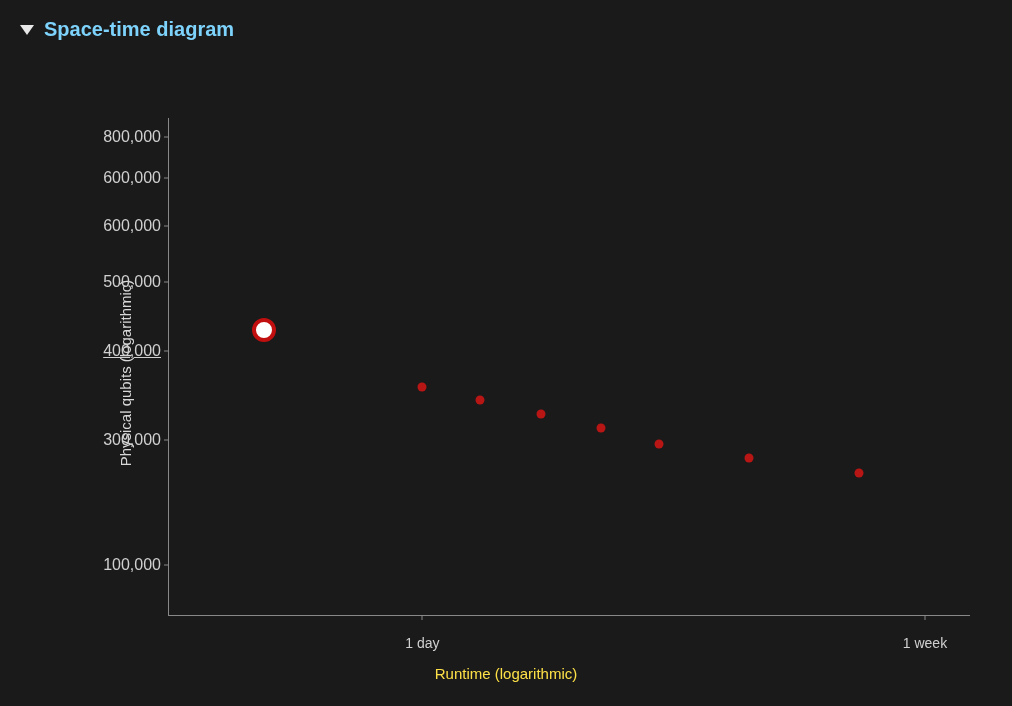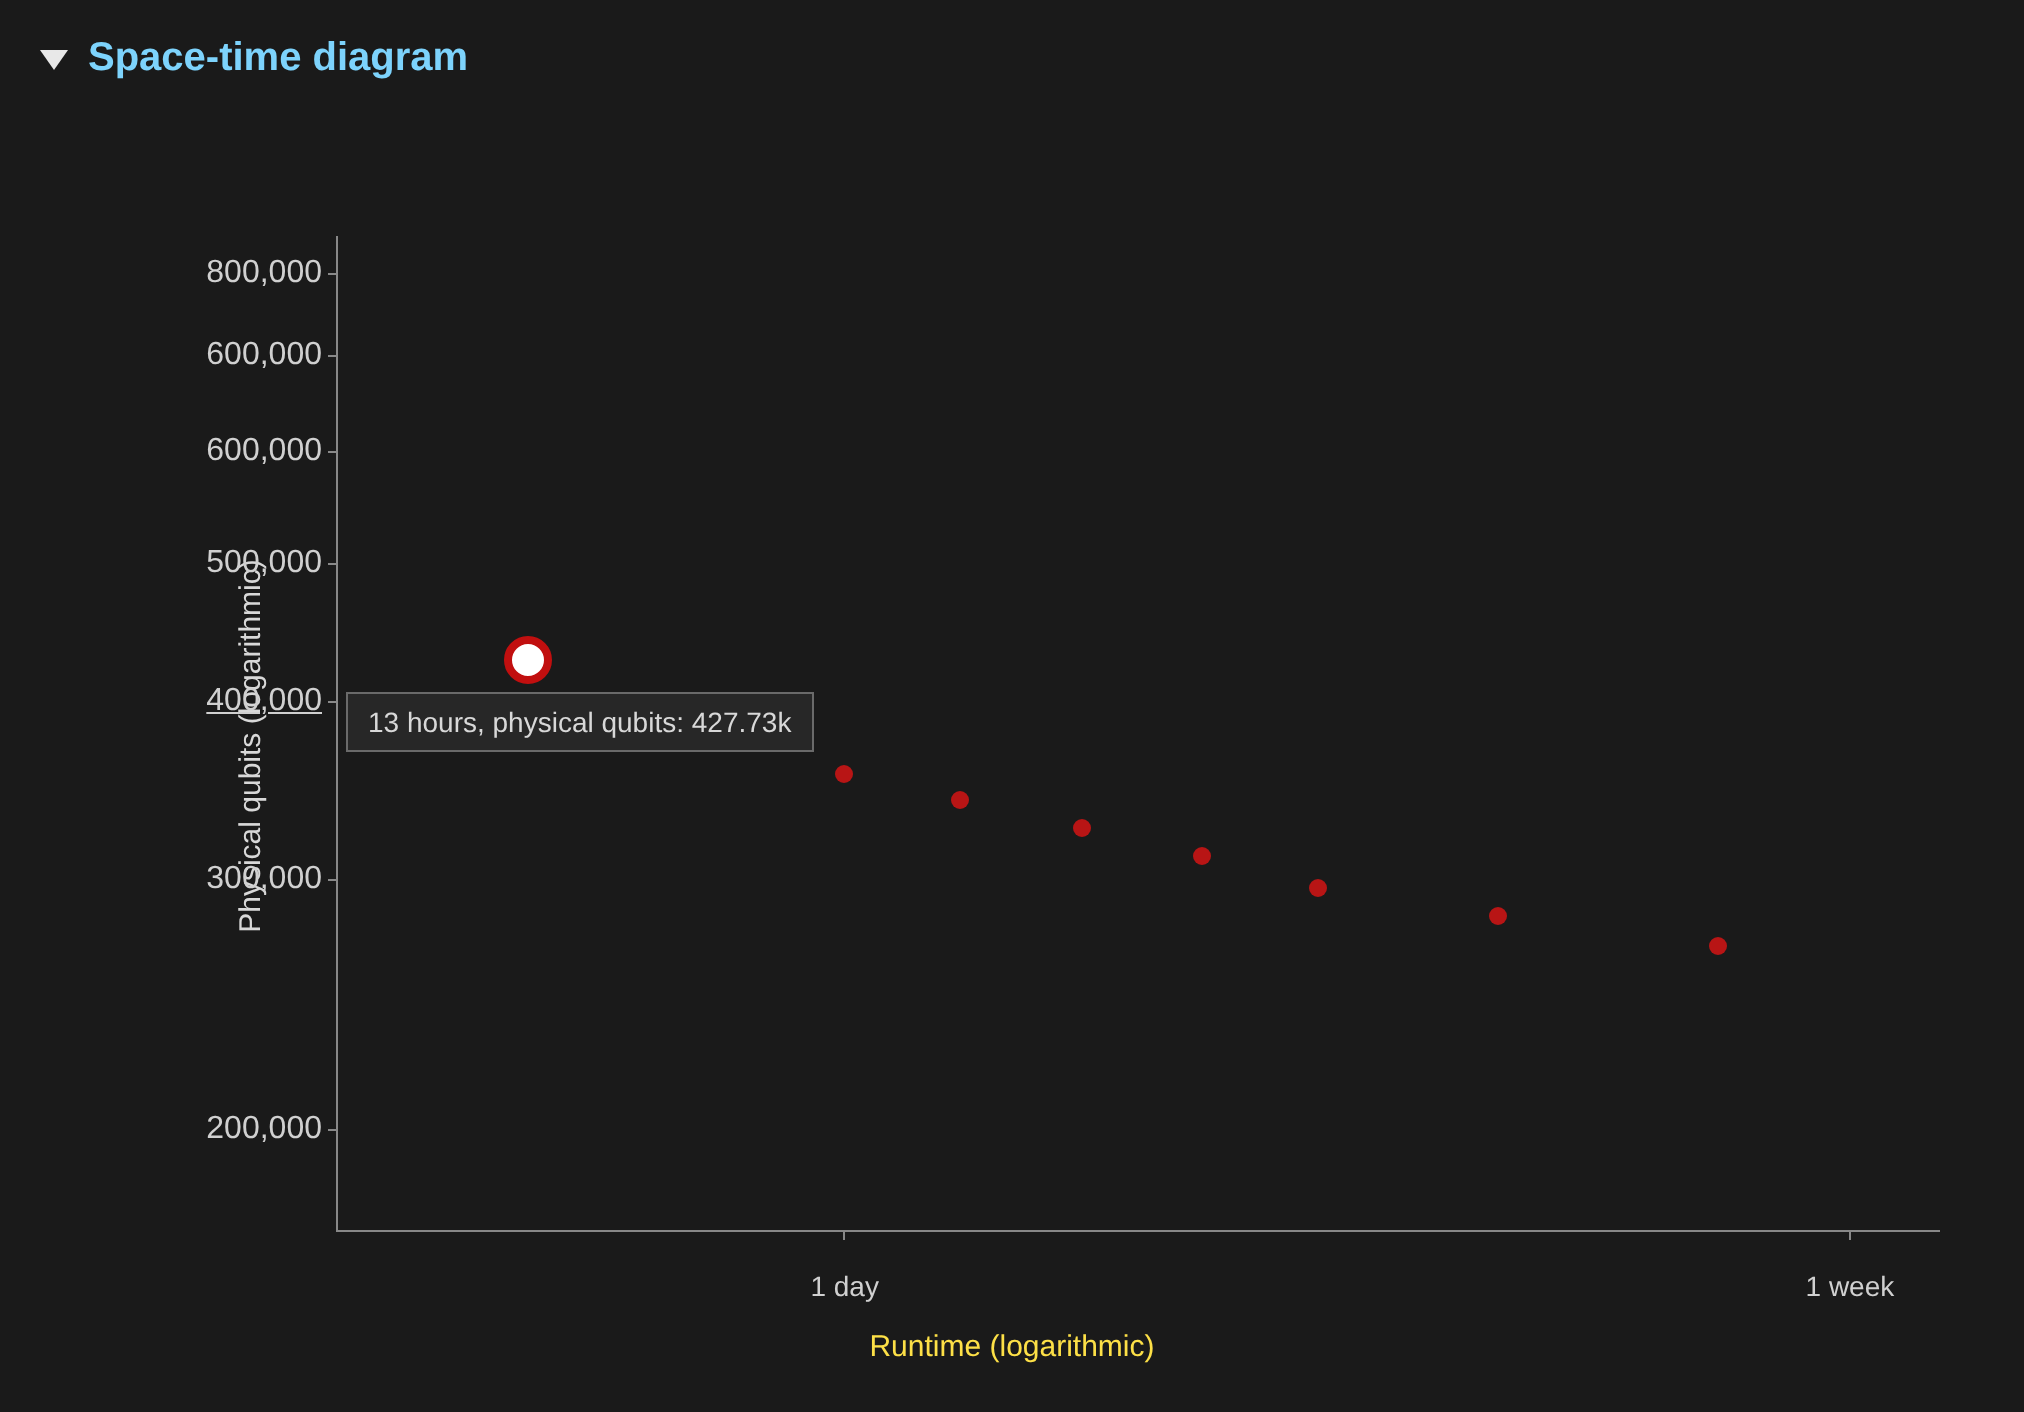"13 hours, physical qubits: 427.73k" div.tooltip { html: <div>13 hours, physical qubits: 427.73k</div> -> none }
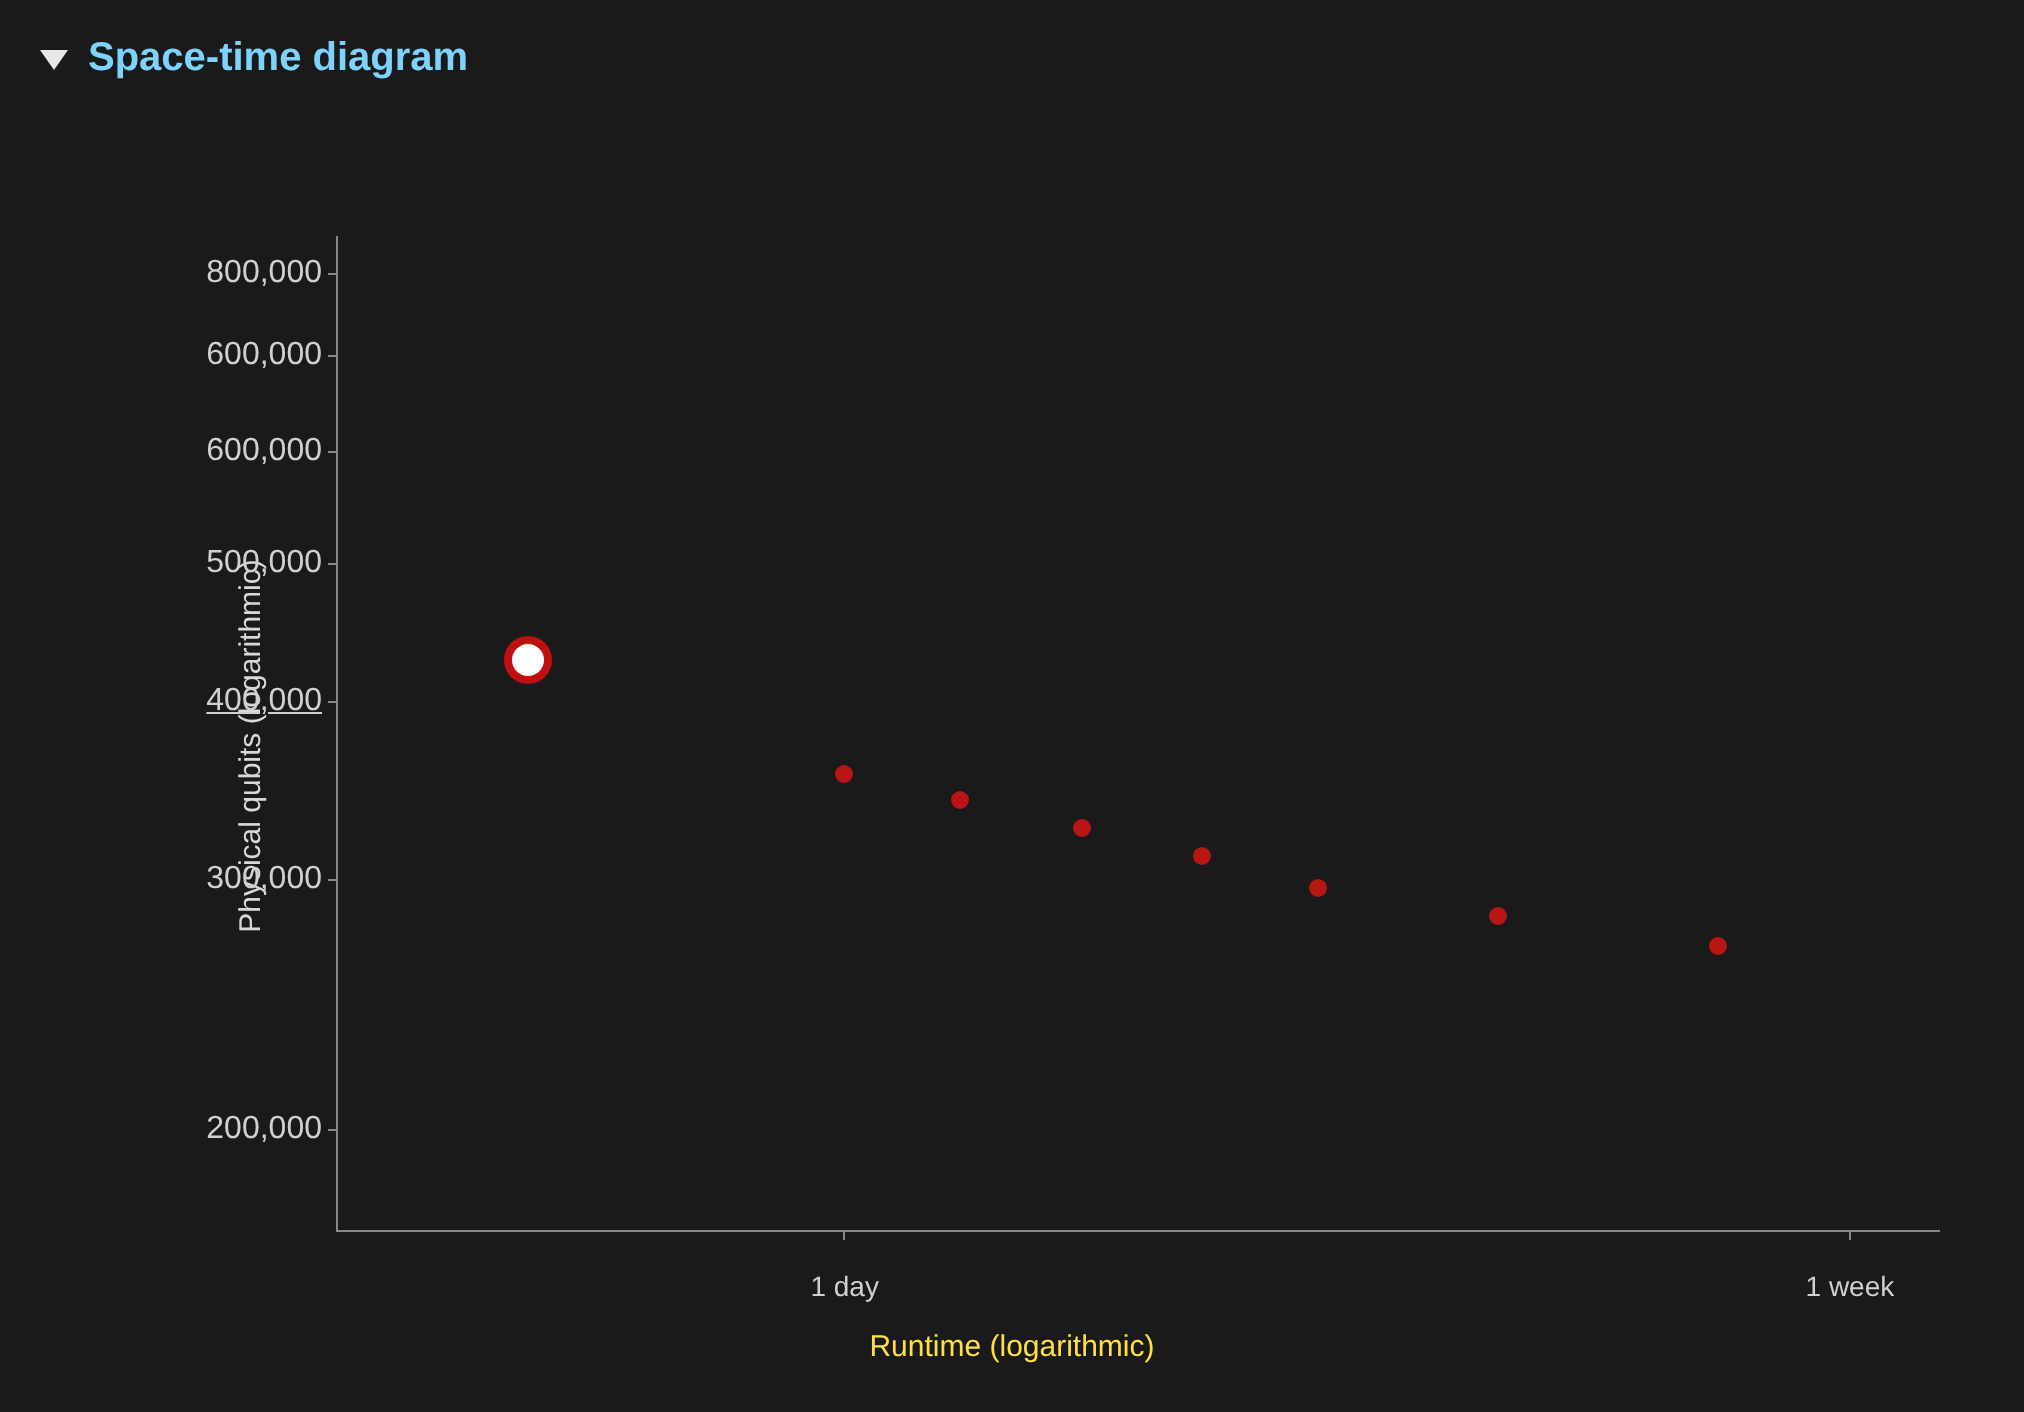"200,000" div.y-tick-label { text: 200,000 -> 100,000 }
